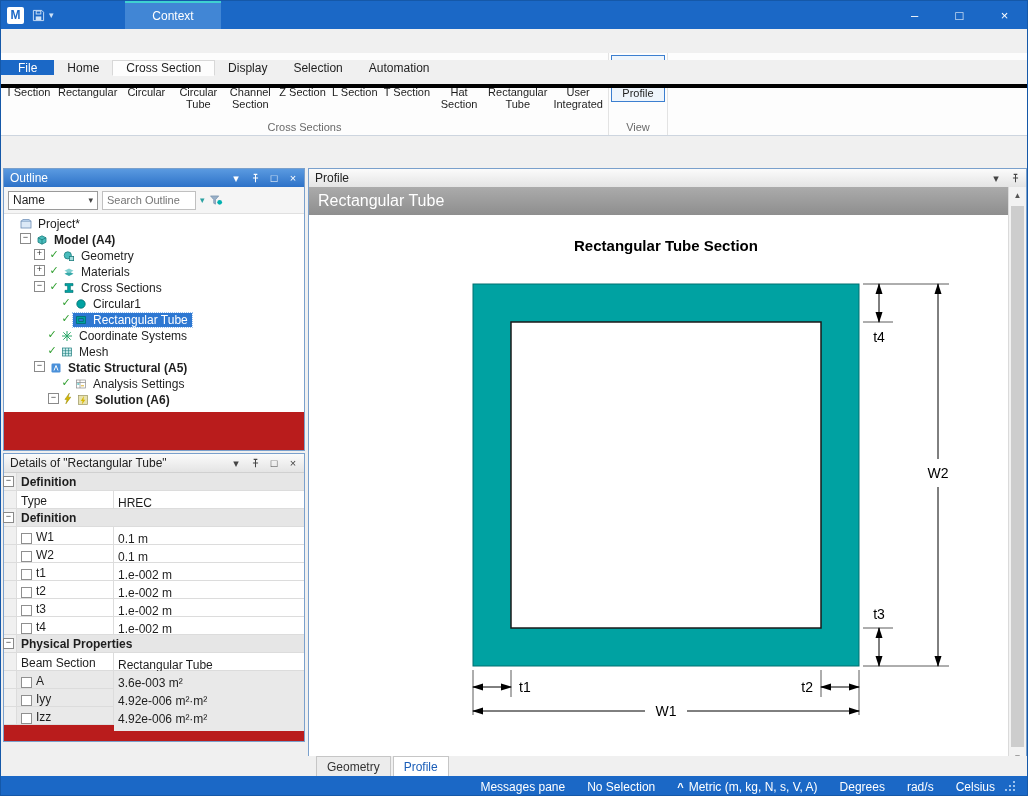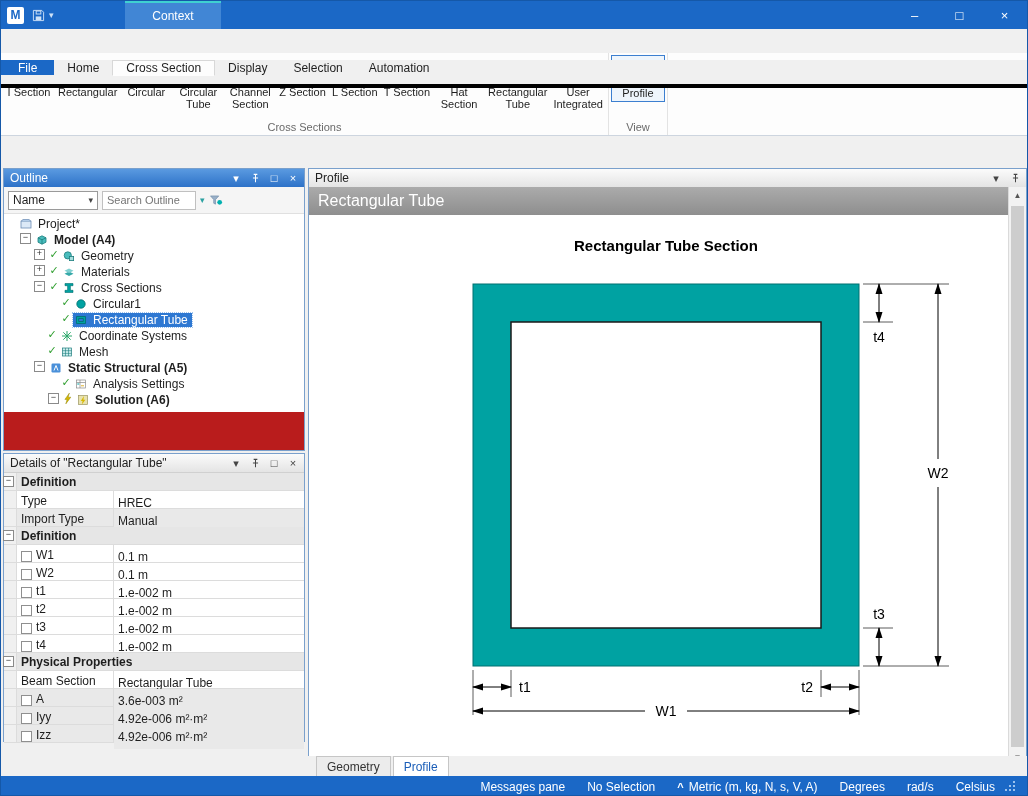"Import Type" div.drow { html: <div> <div></div> <div> <span>Import Type</span> </div> <div>Manual</div> </div> -> none }
